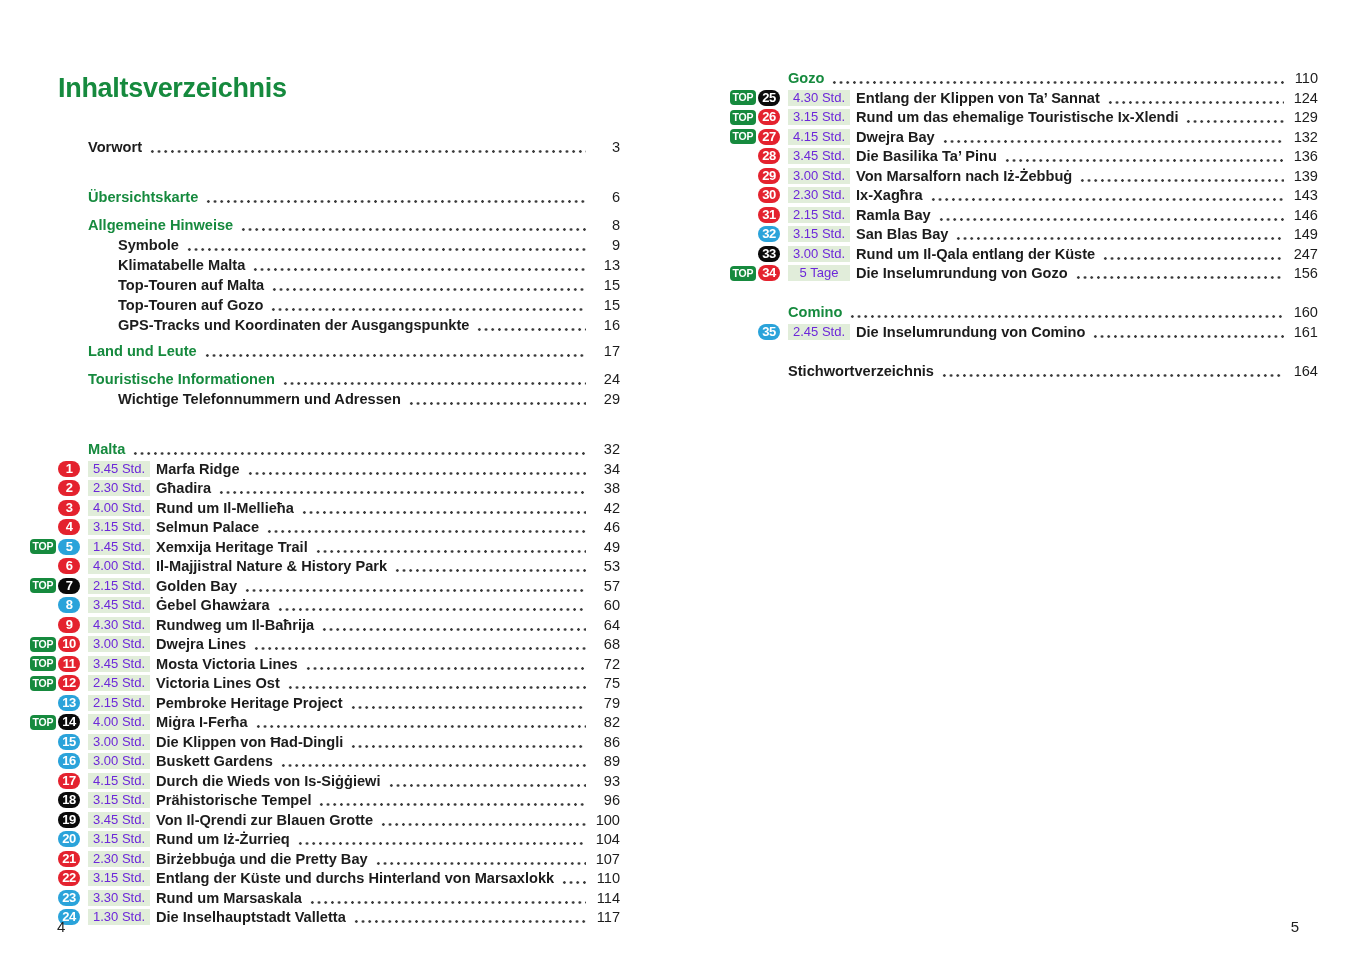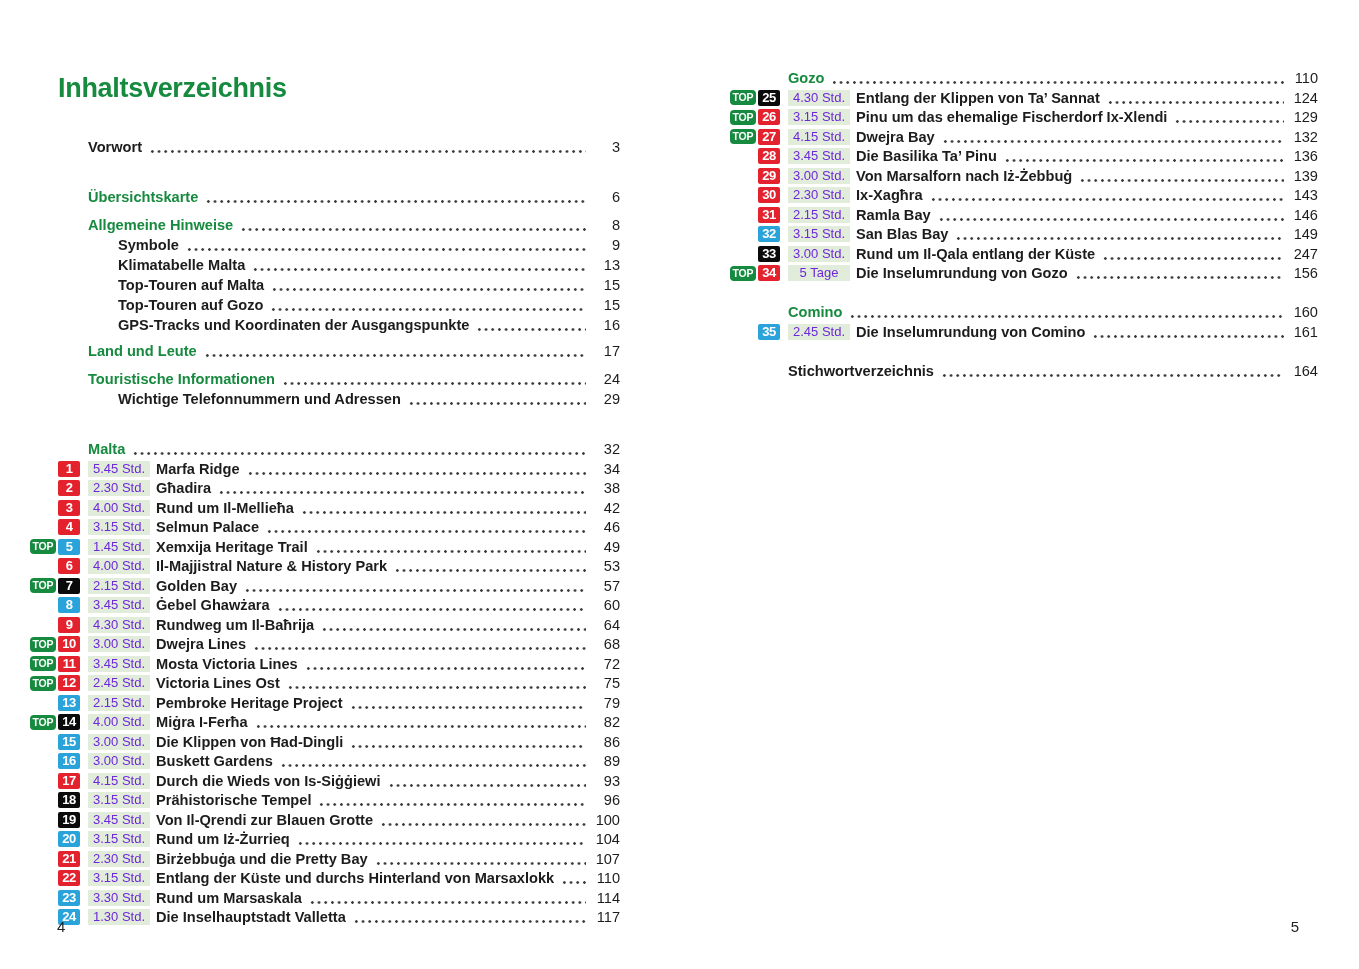"25" .badge-num { border-radius: 2px -> 8px }
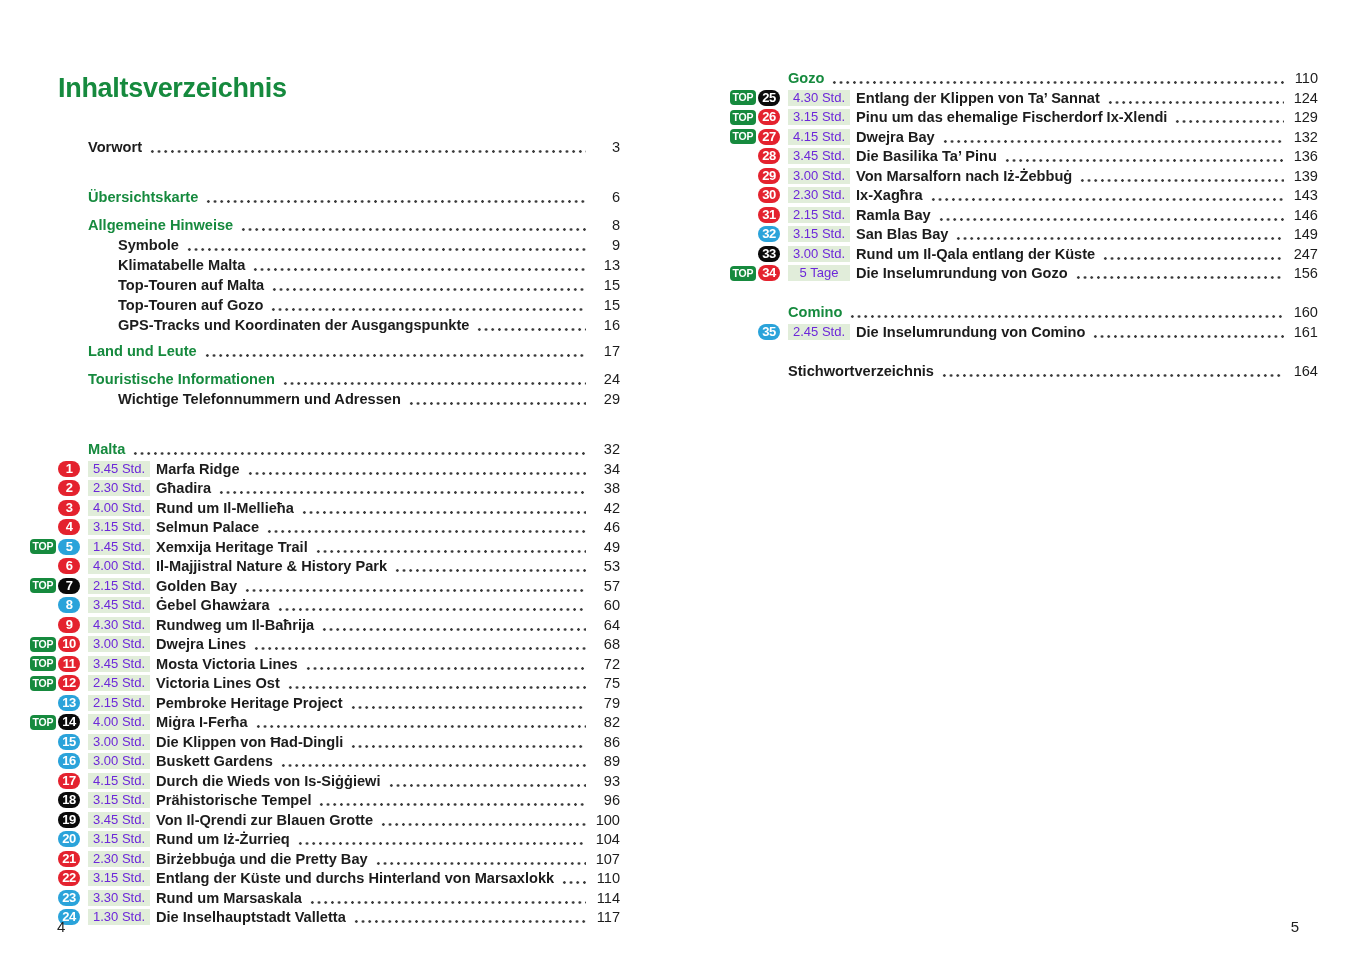"Pinu um das ehemalige Fischerdorf" span.title { text: Pinu um das ehemalige Fischerdorf -> Rund um das ehemalige Touristische }
